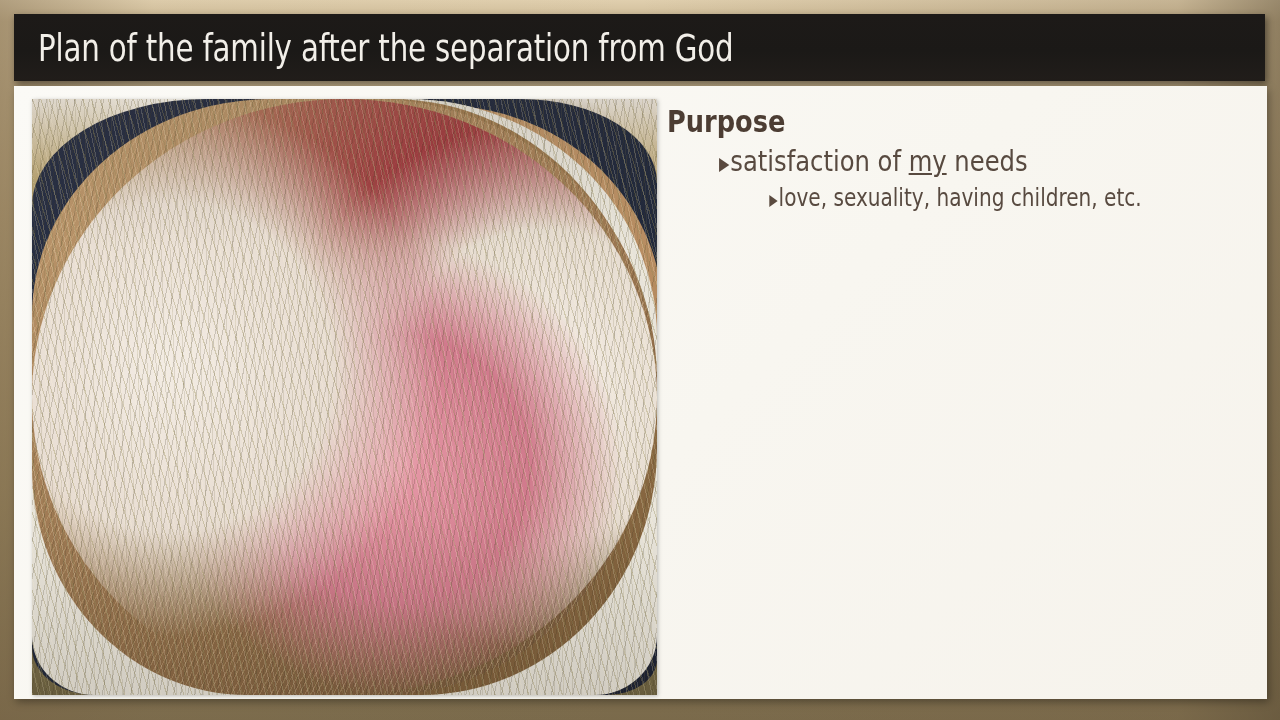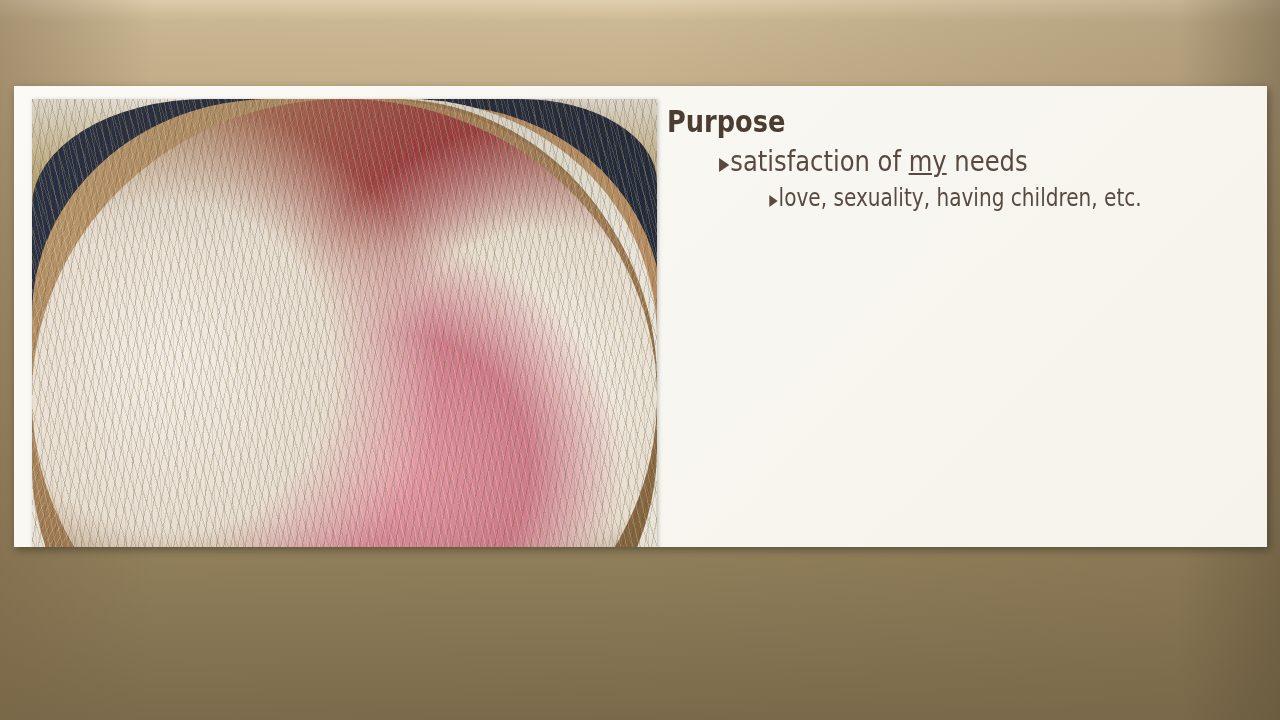"Plan of the family after" div { html: none -> <div> <div>Plan of the family after the separation from God</div> </div> }
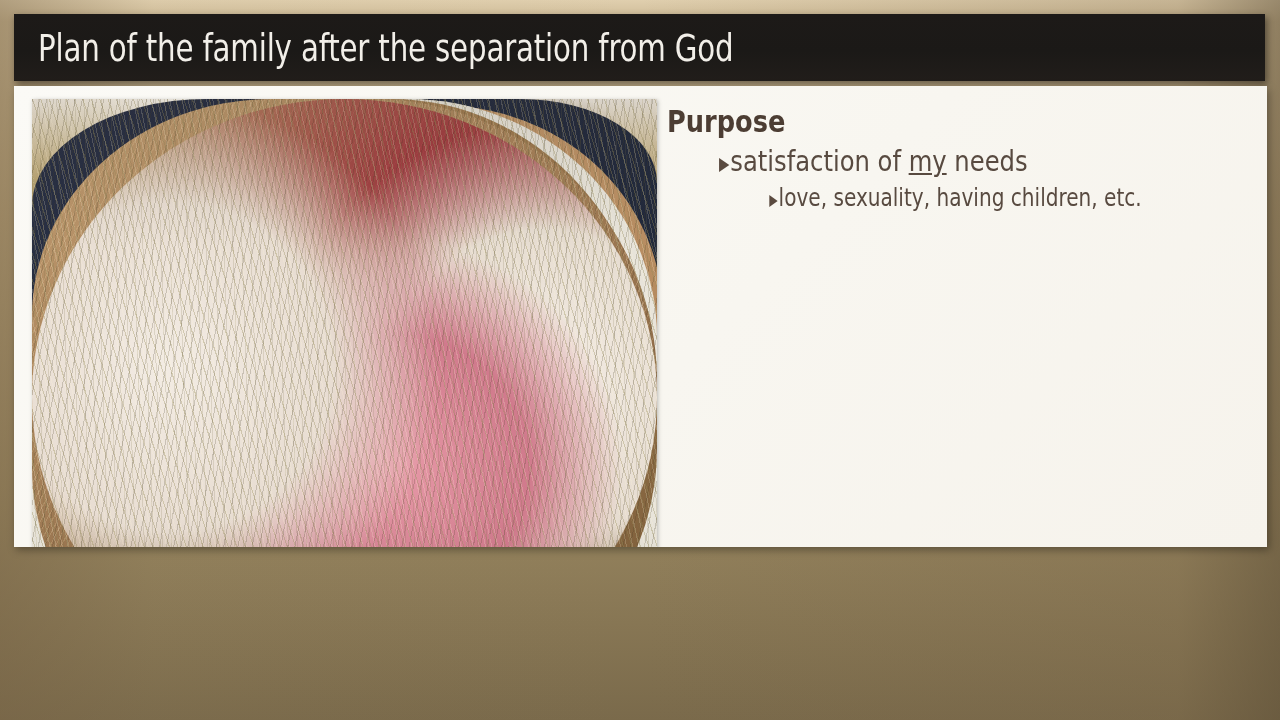"Purpose" #content-panel { height: 461px -> 613px }
